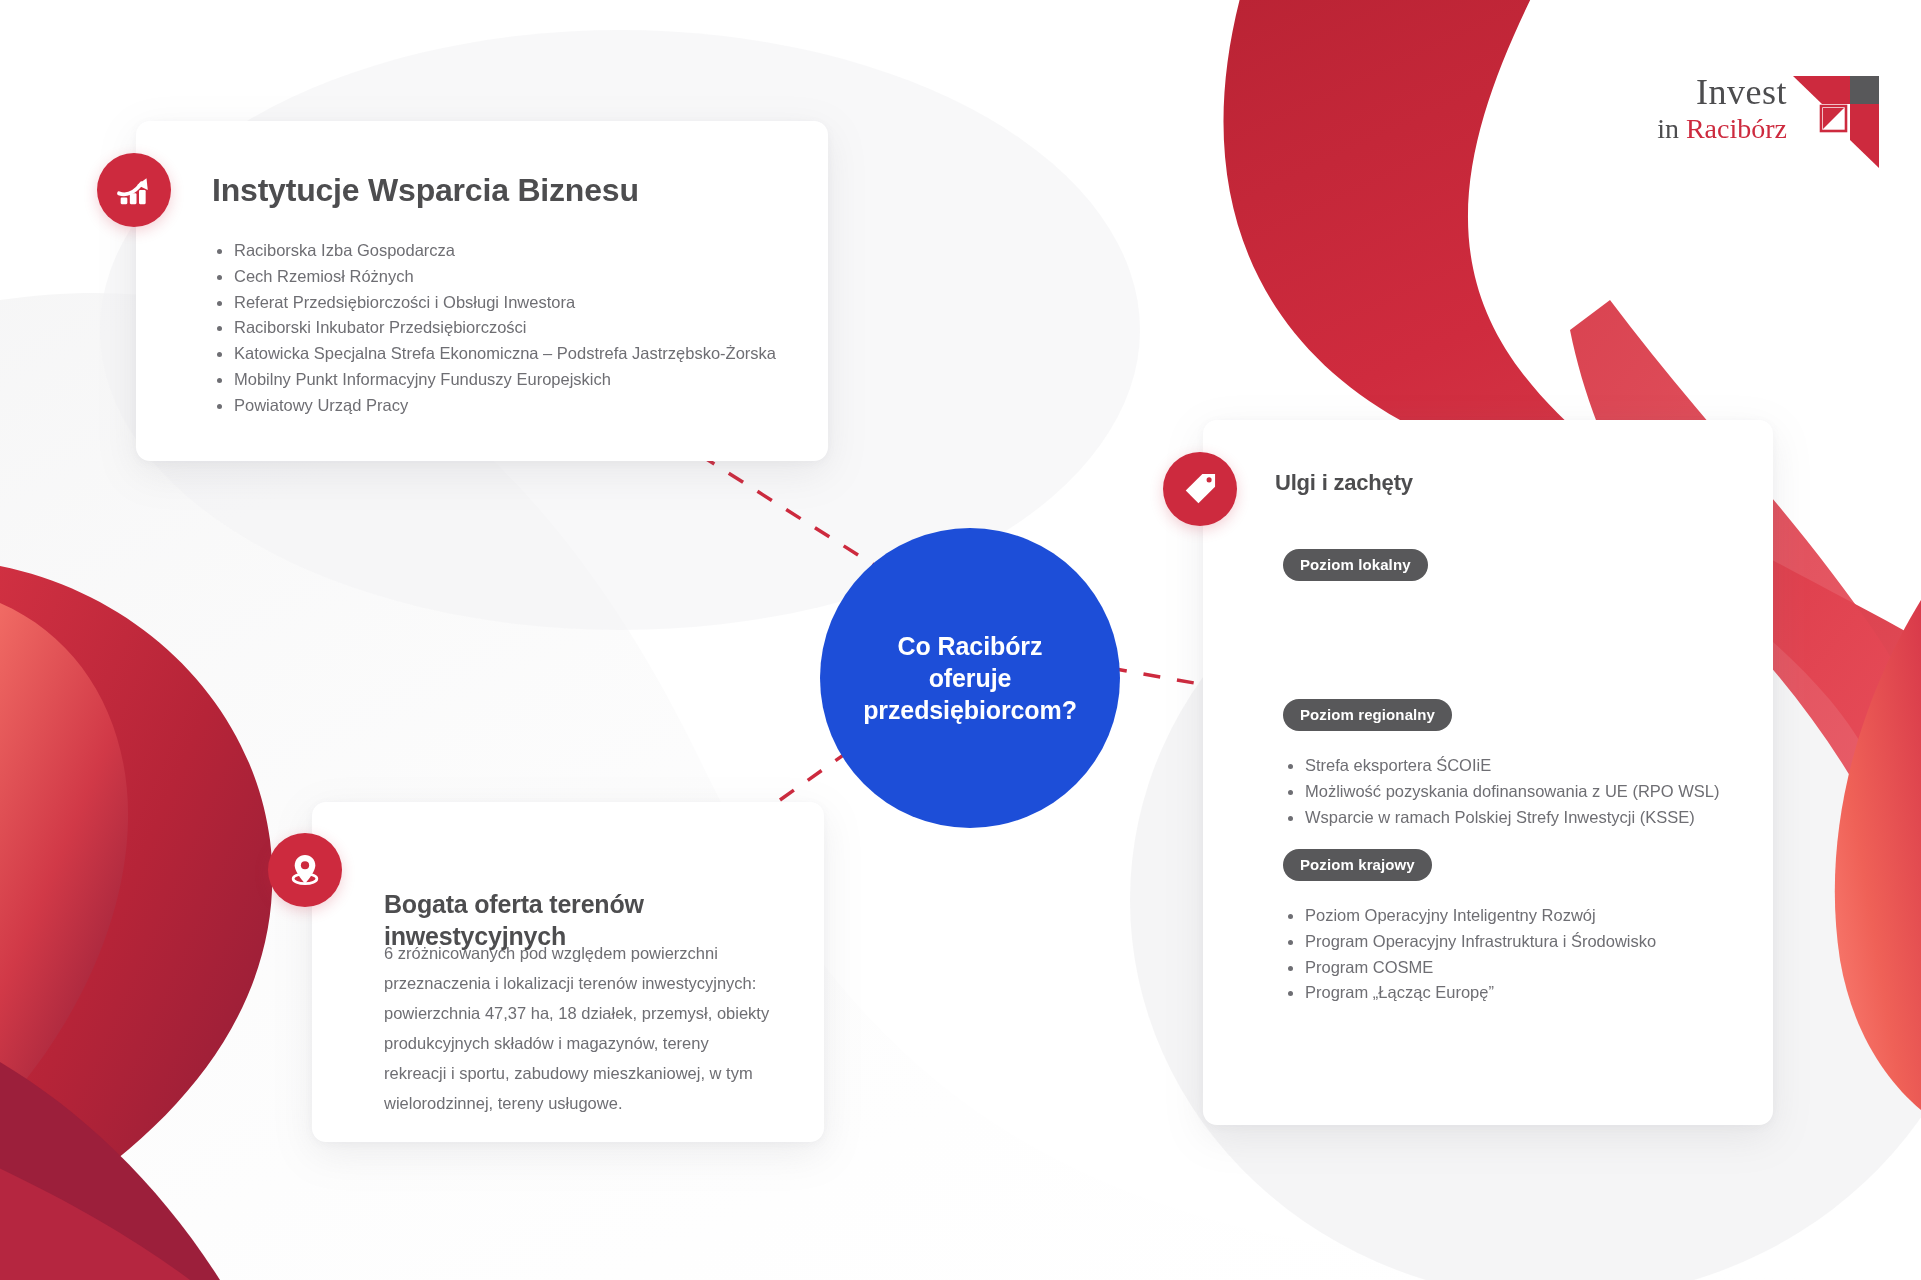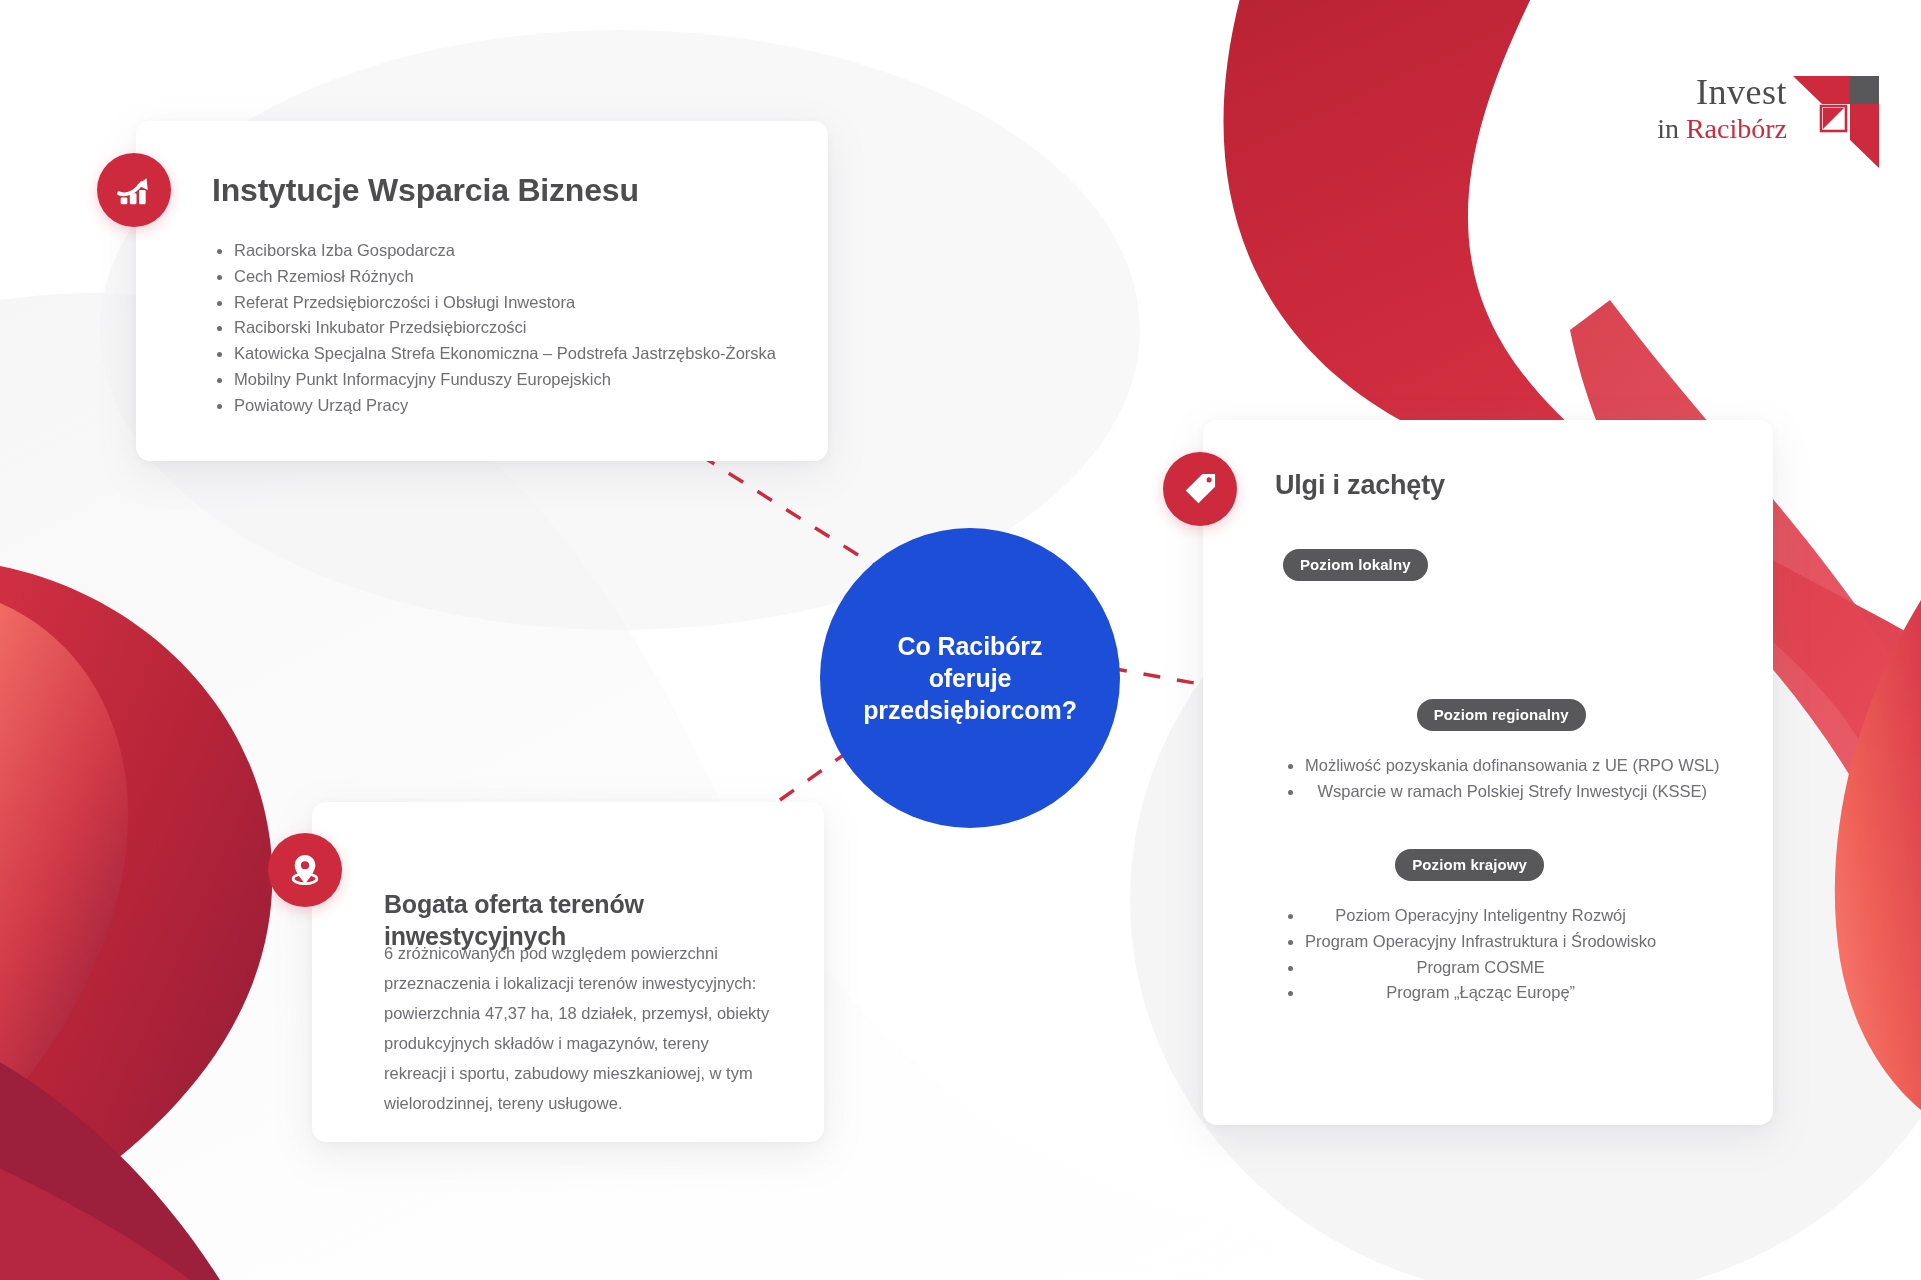"Ulgi i zachęty" #title-incentives { font-size: 27px -> 22px }
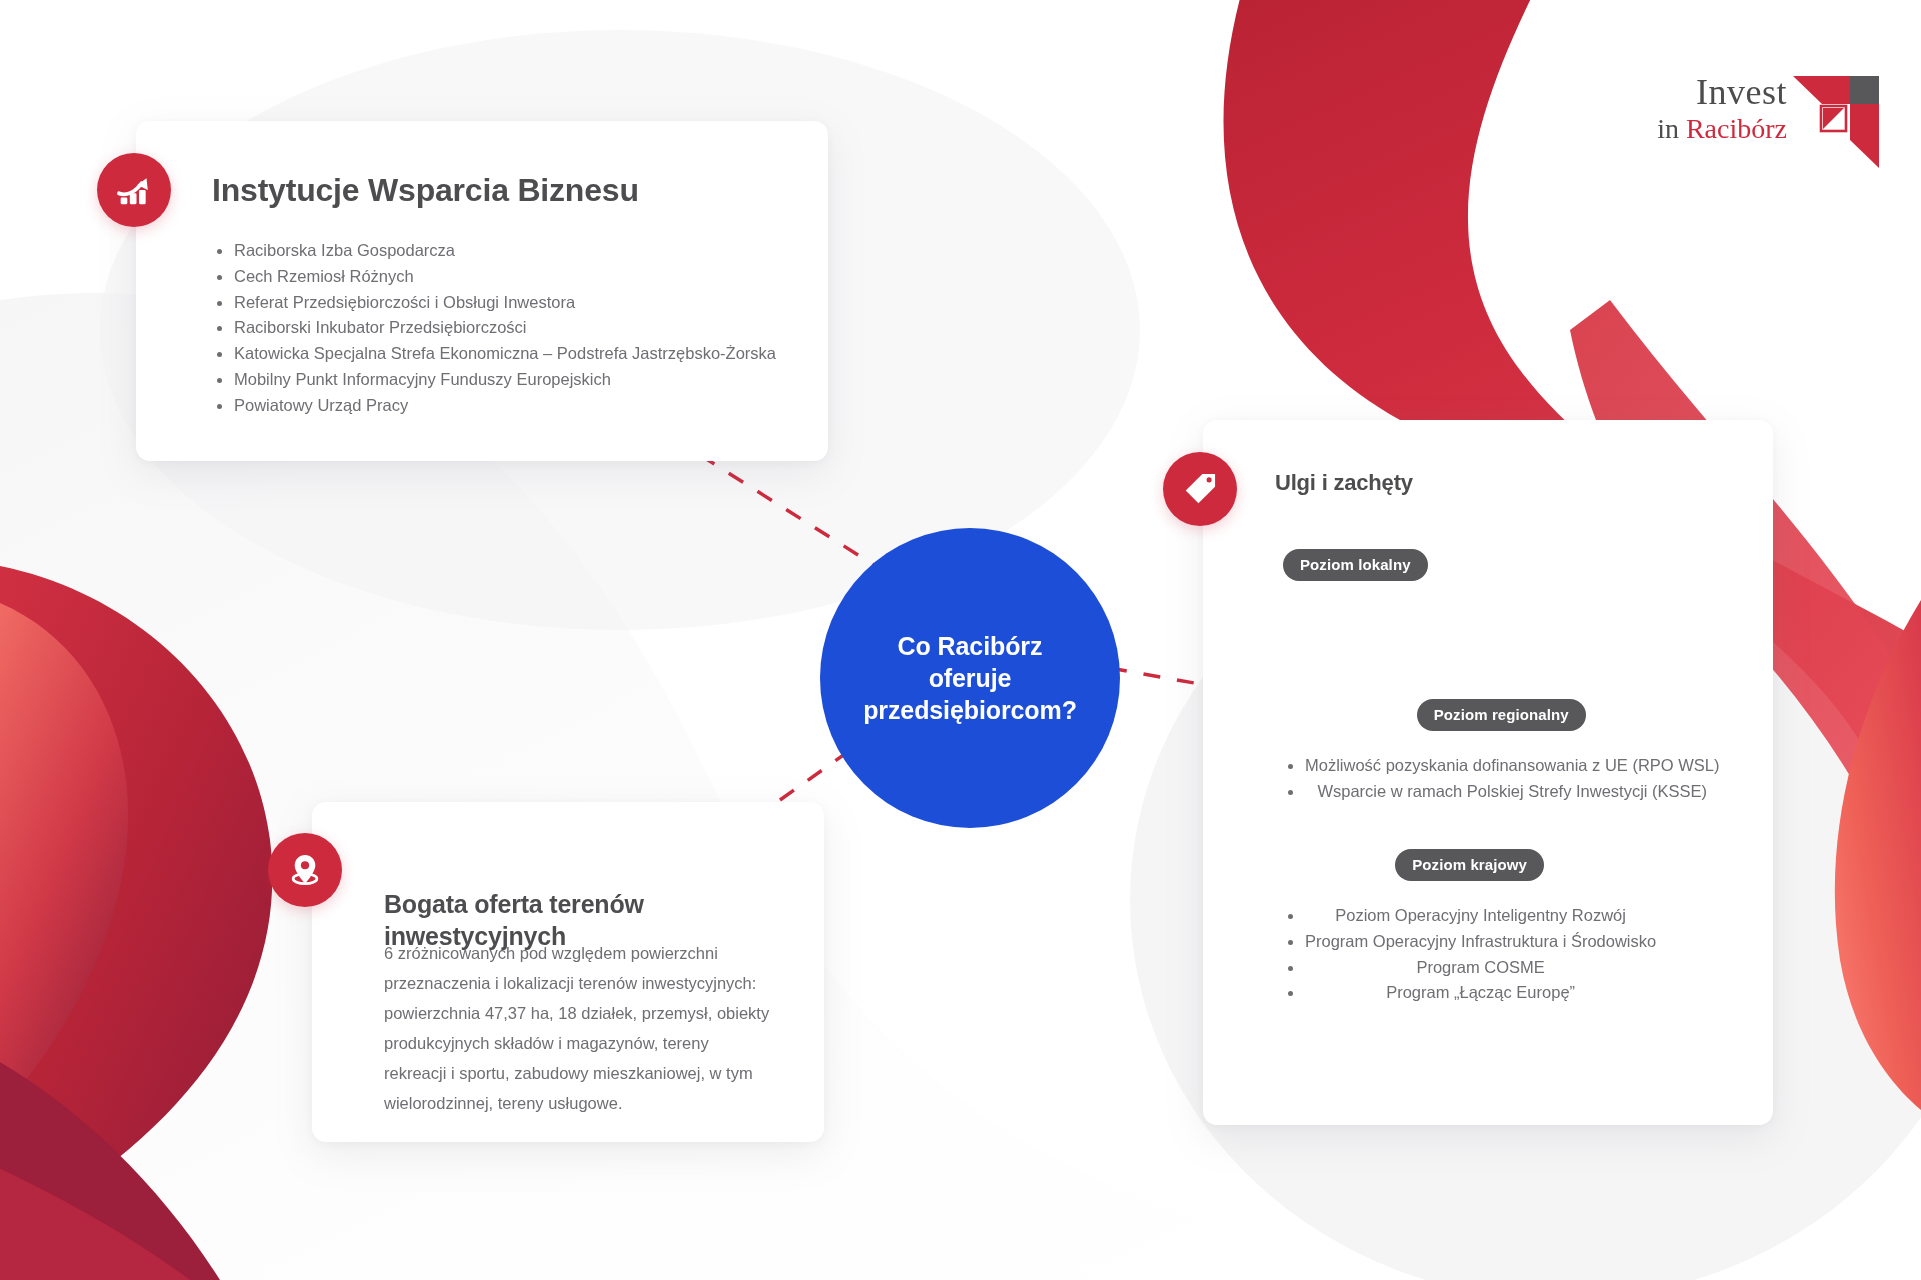"Poziom lokalny" .level-block { text-align: center -> none }
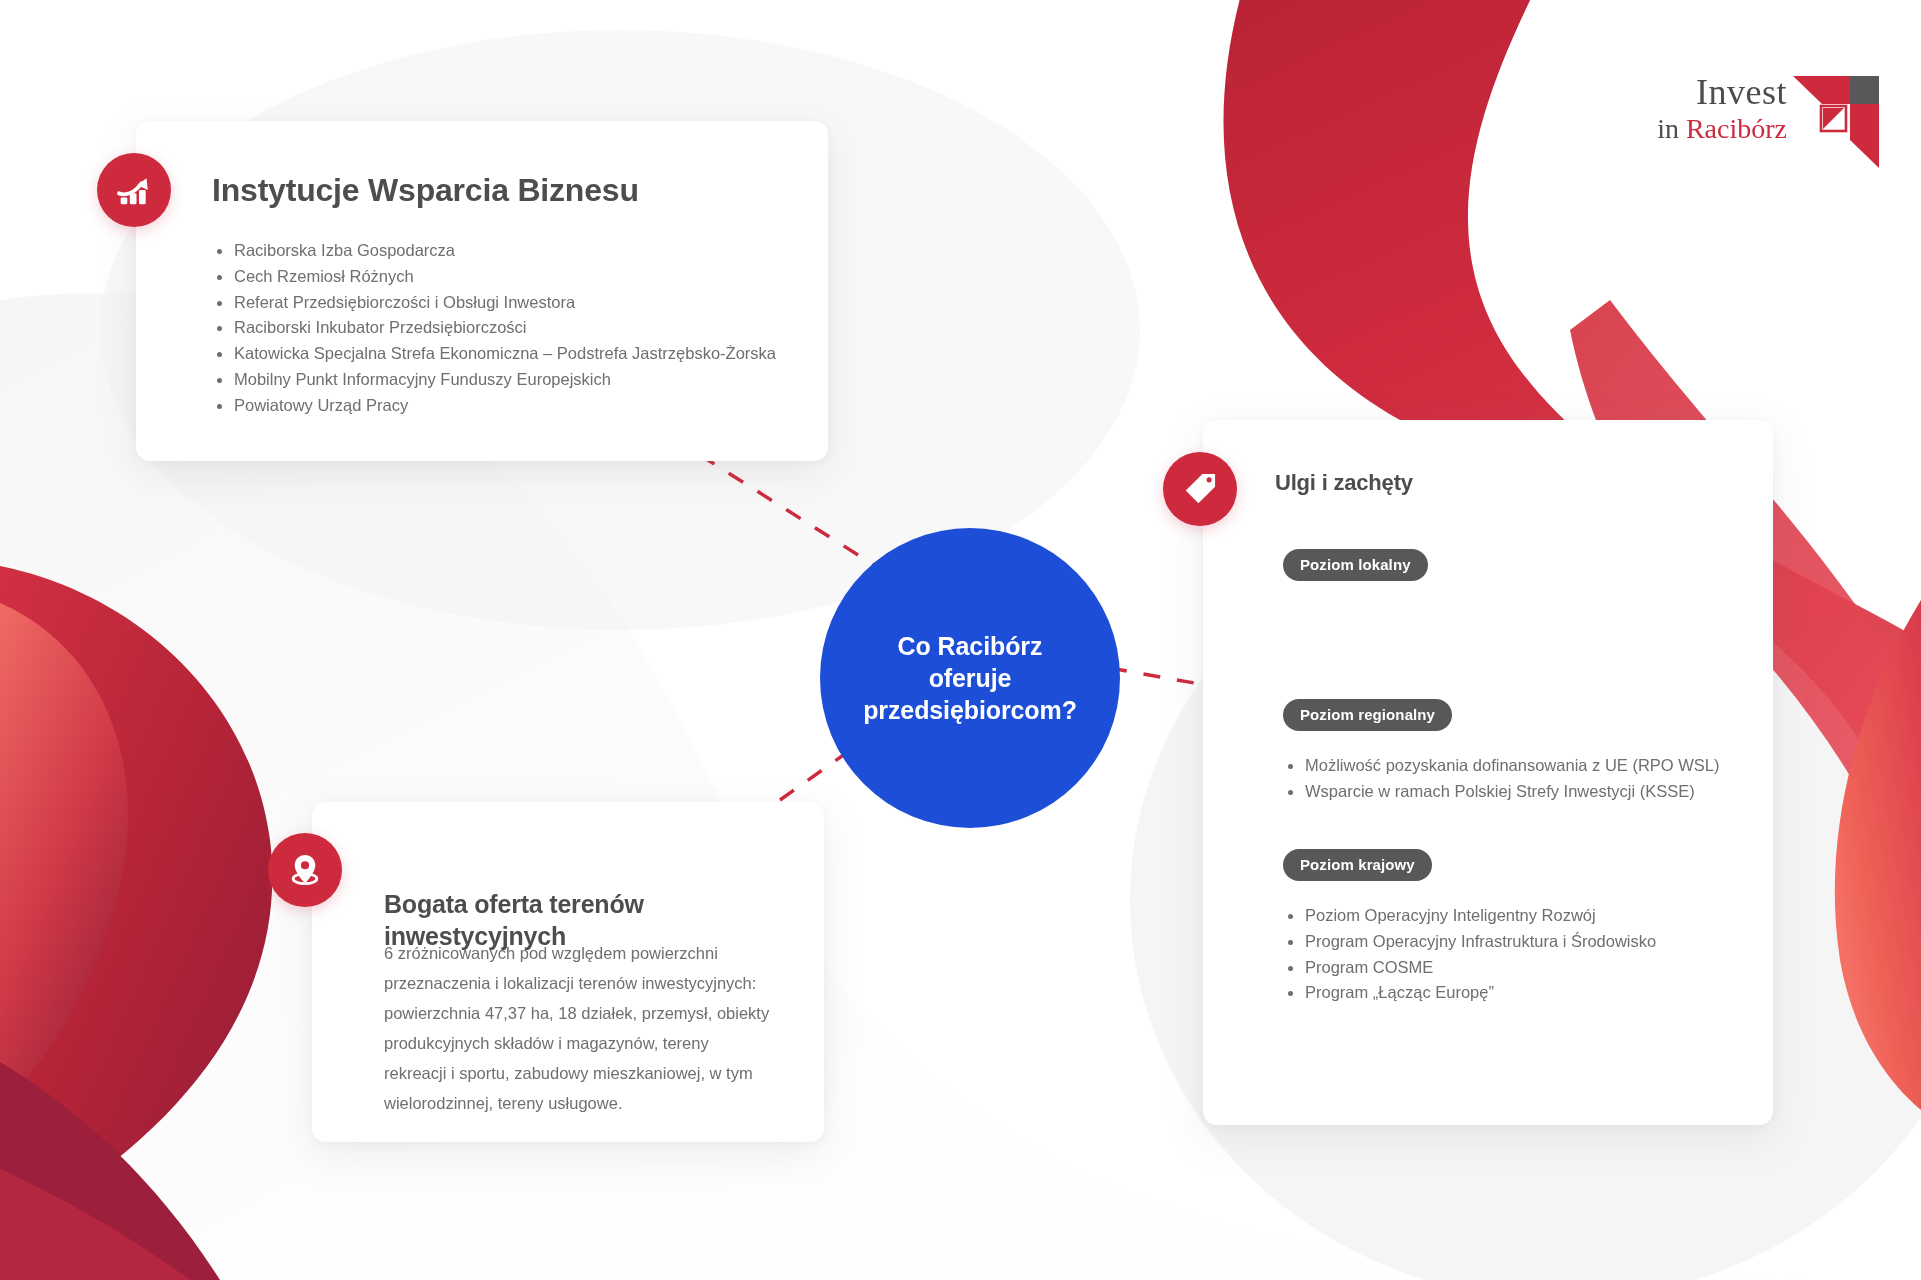"Strefa eksportera ŚCOIiE" li { html: none -> <li>Strefa eksportera ŚCOIiE</li> }
